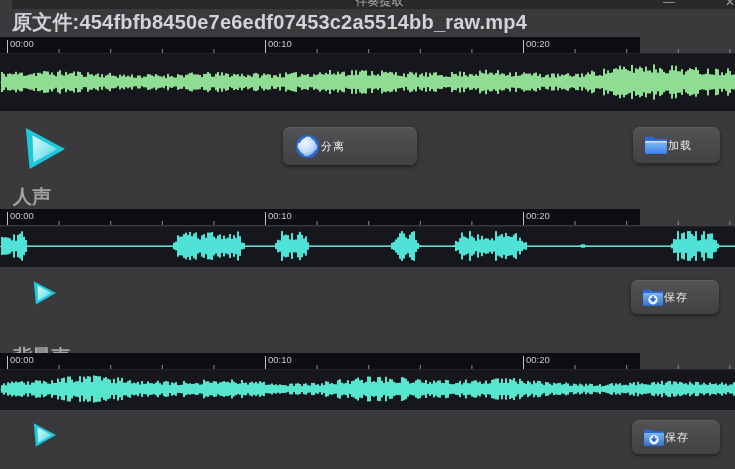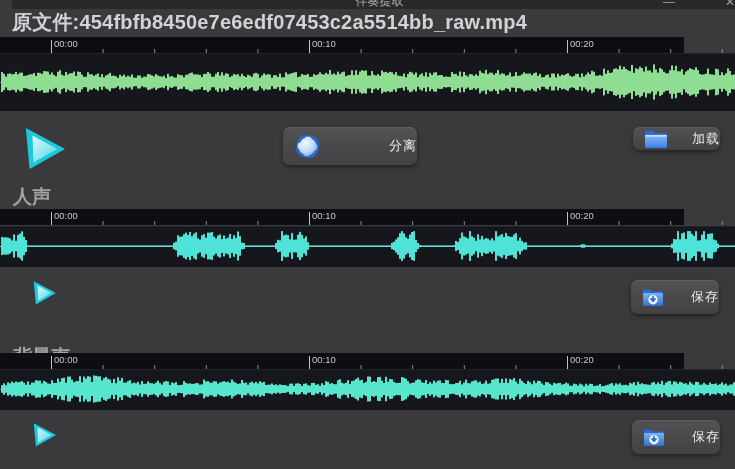"00:00" .ruler { padding-left: 44px -> none }
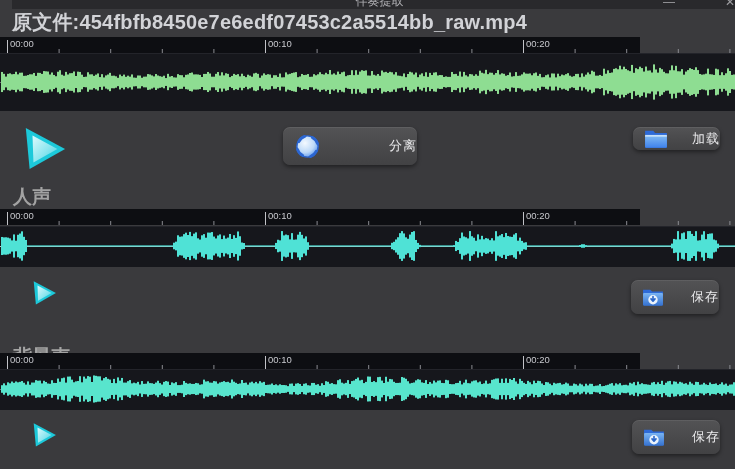"分离" .gbtn .lbl { font-size: 13px -> 11px; text-align: right -> left }
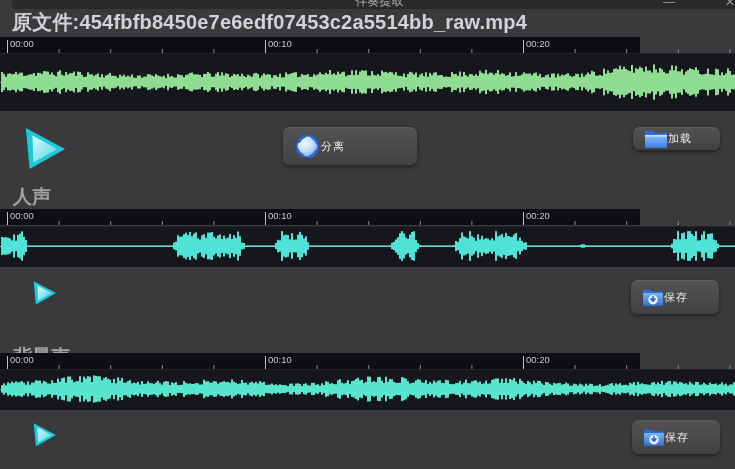"加载" #btn-load { height: 23px -> 36px }
